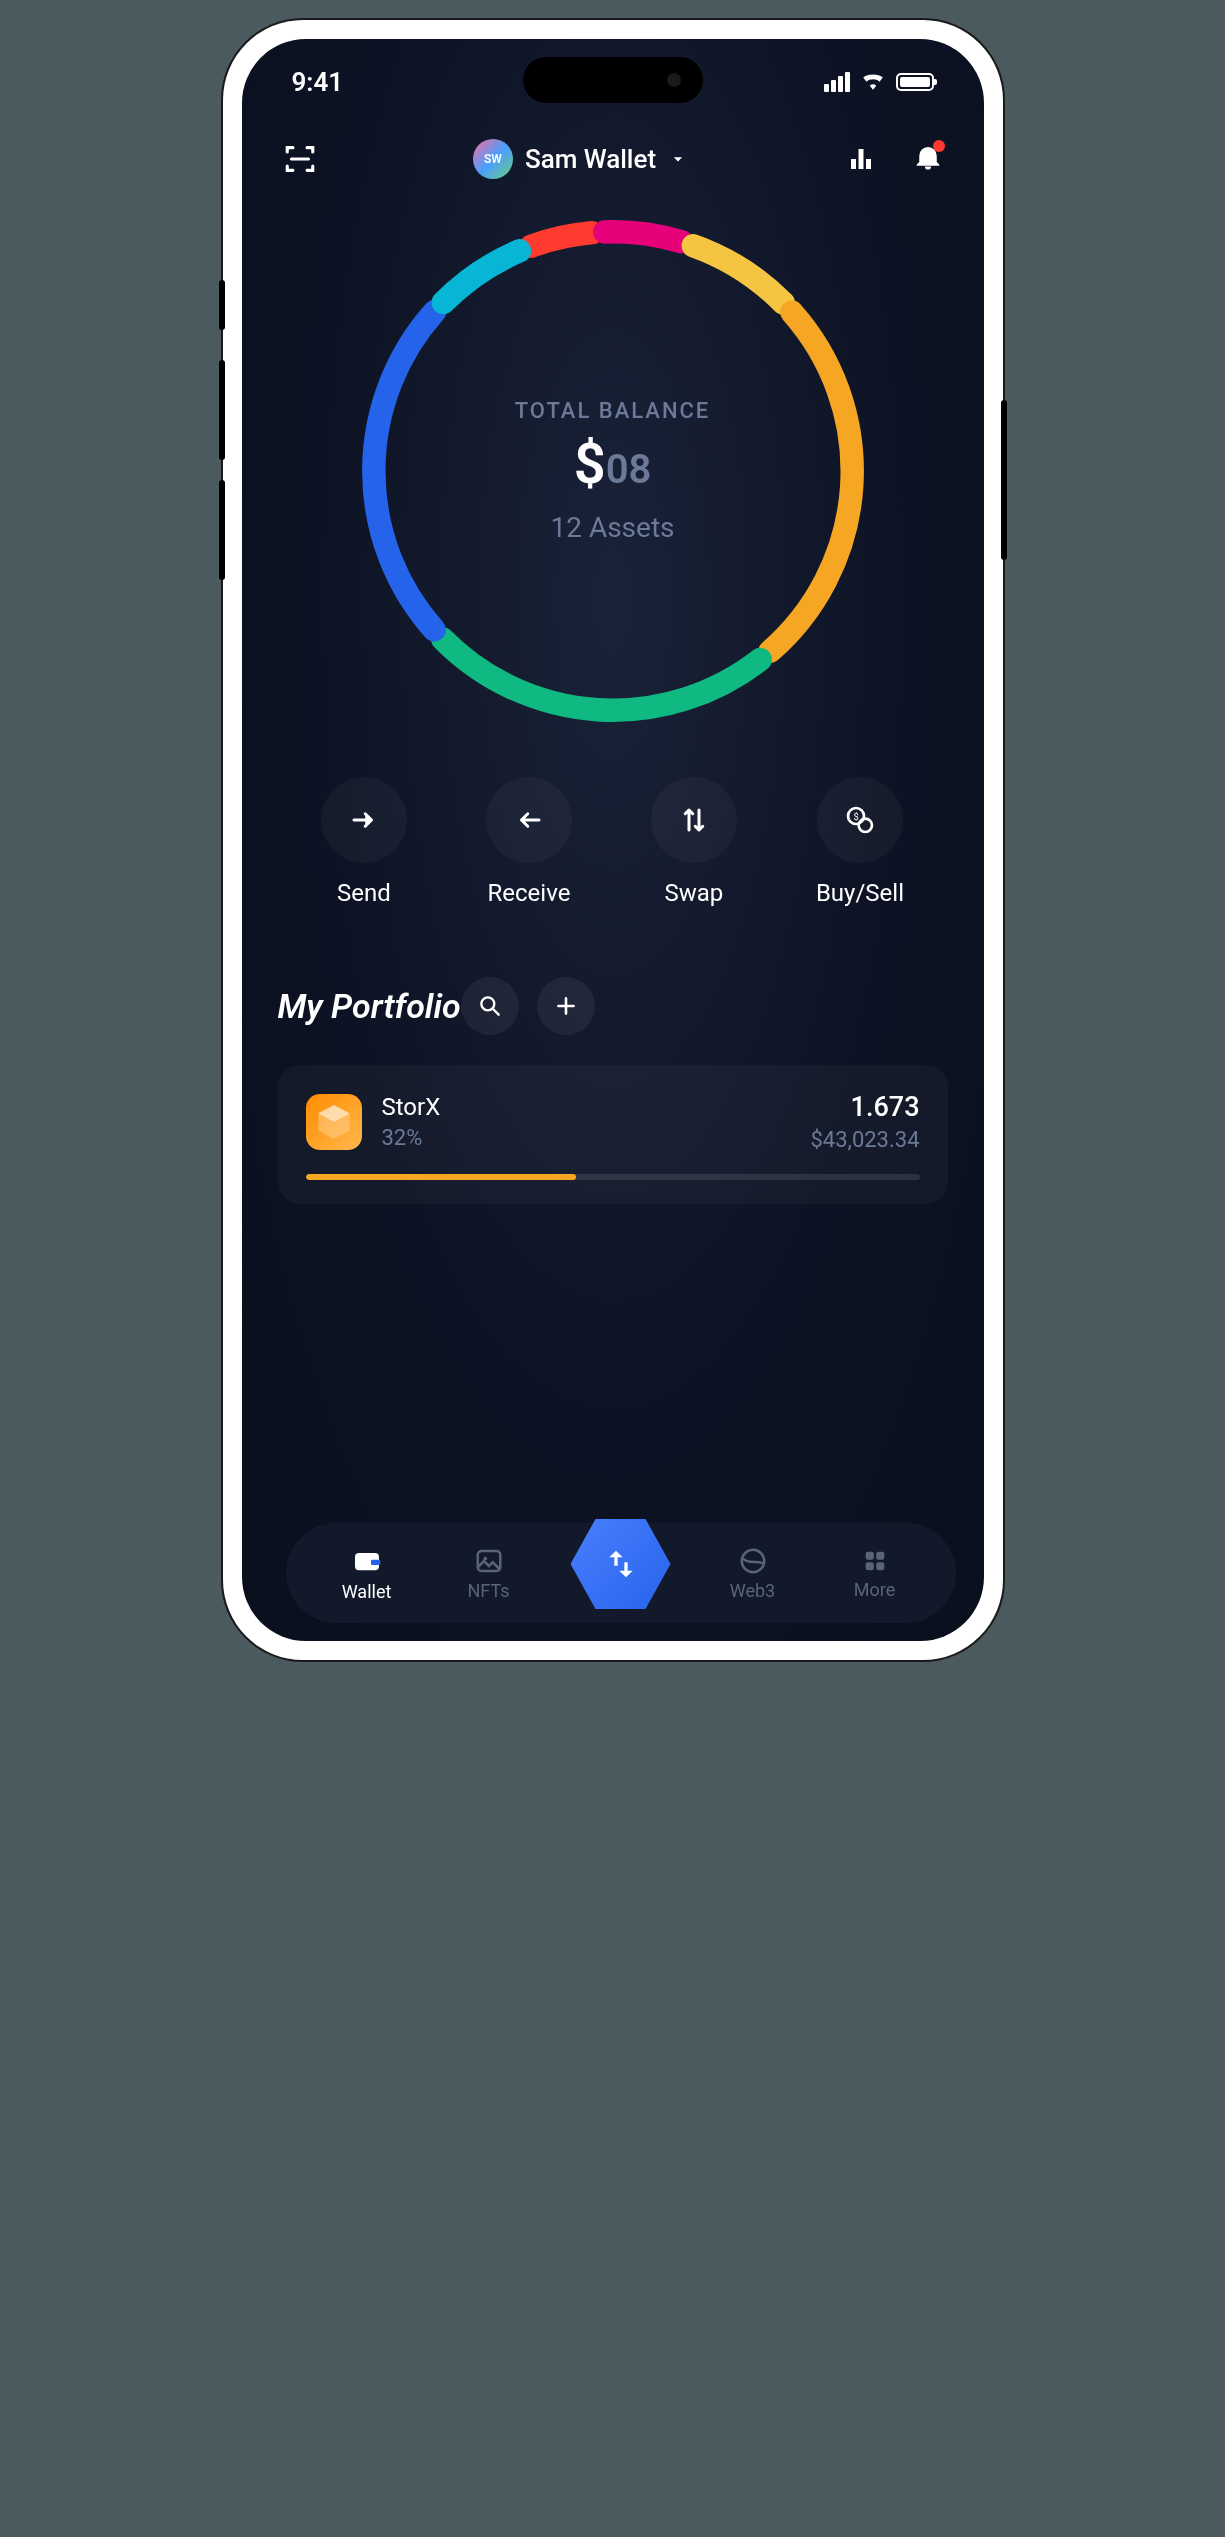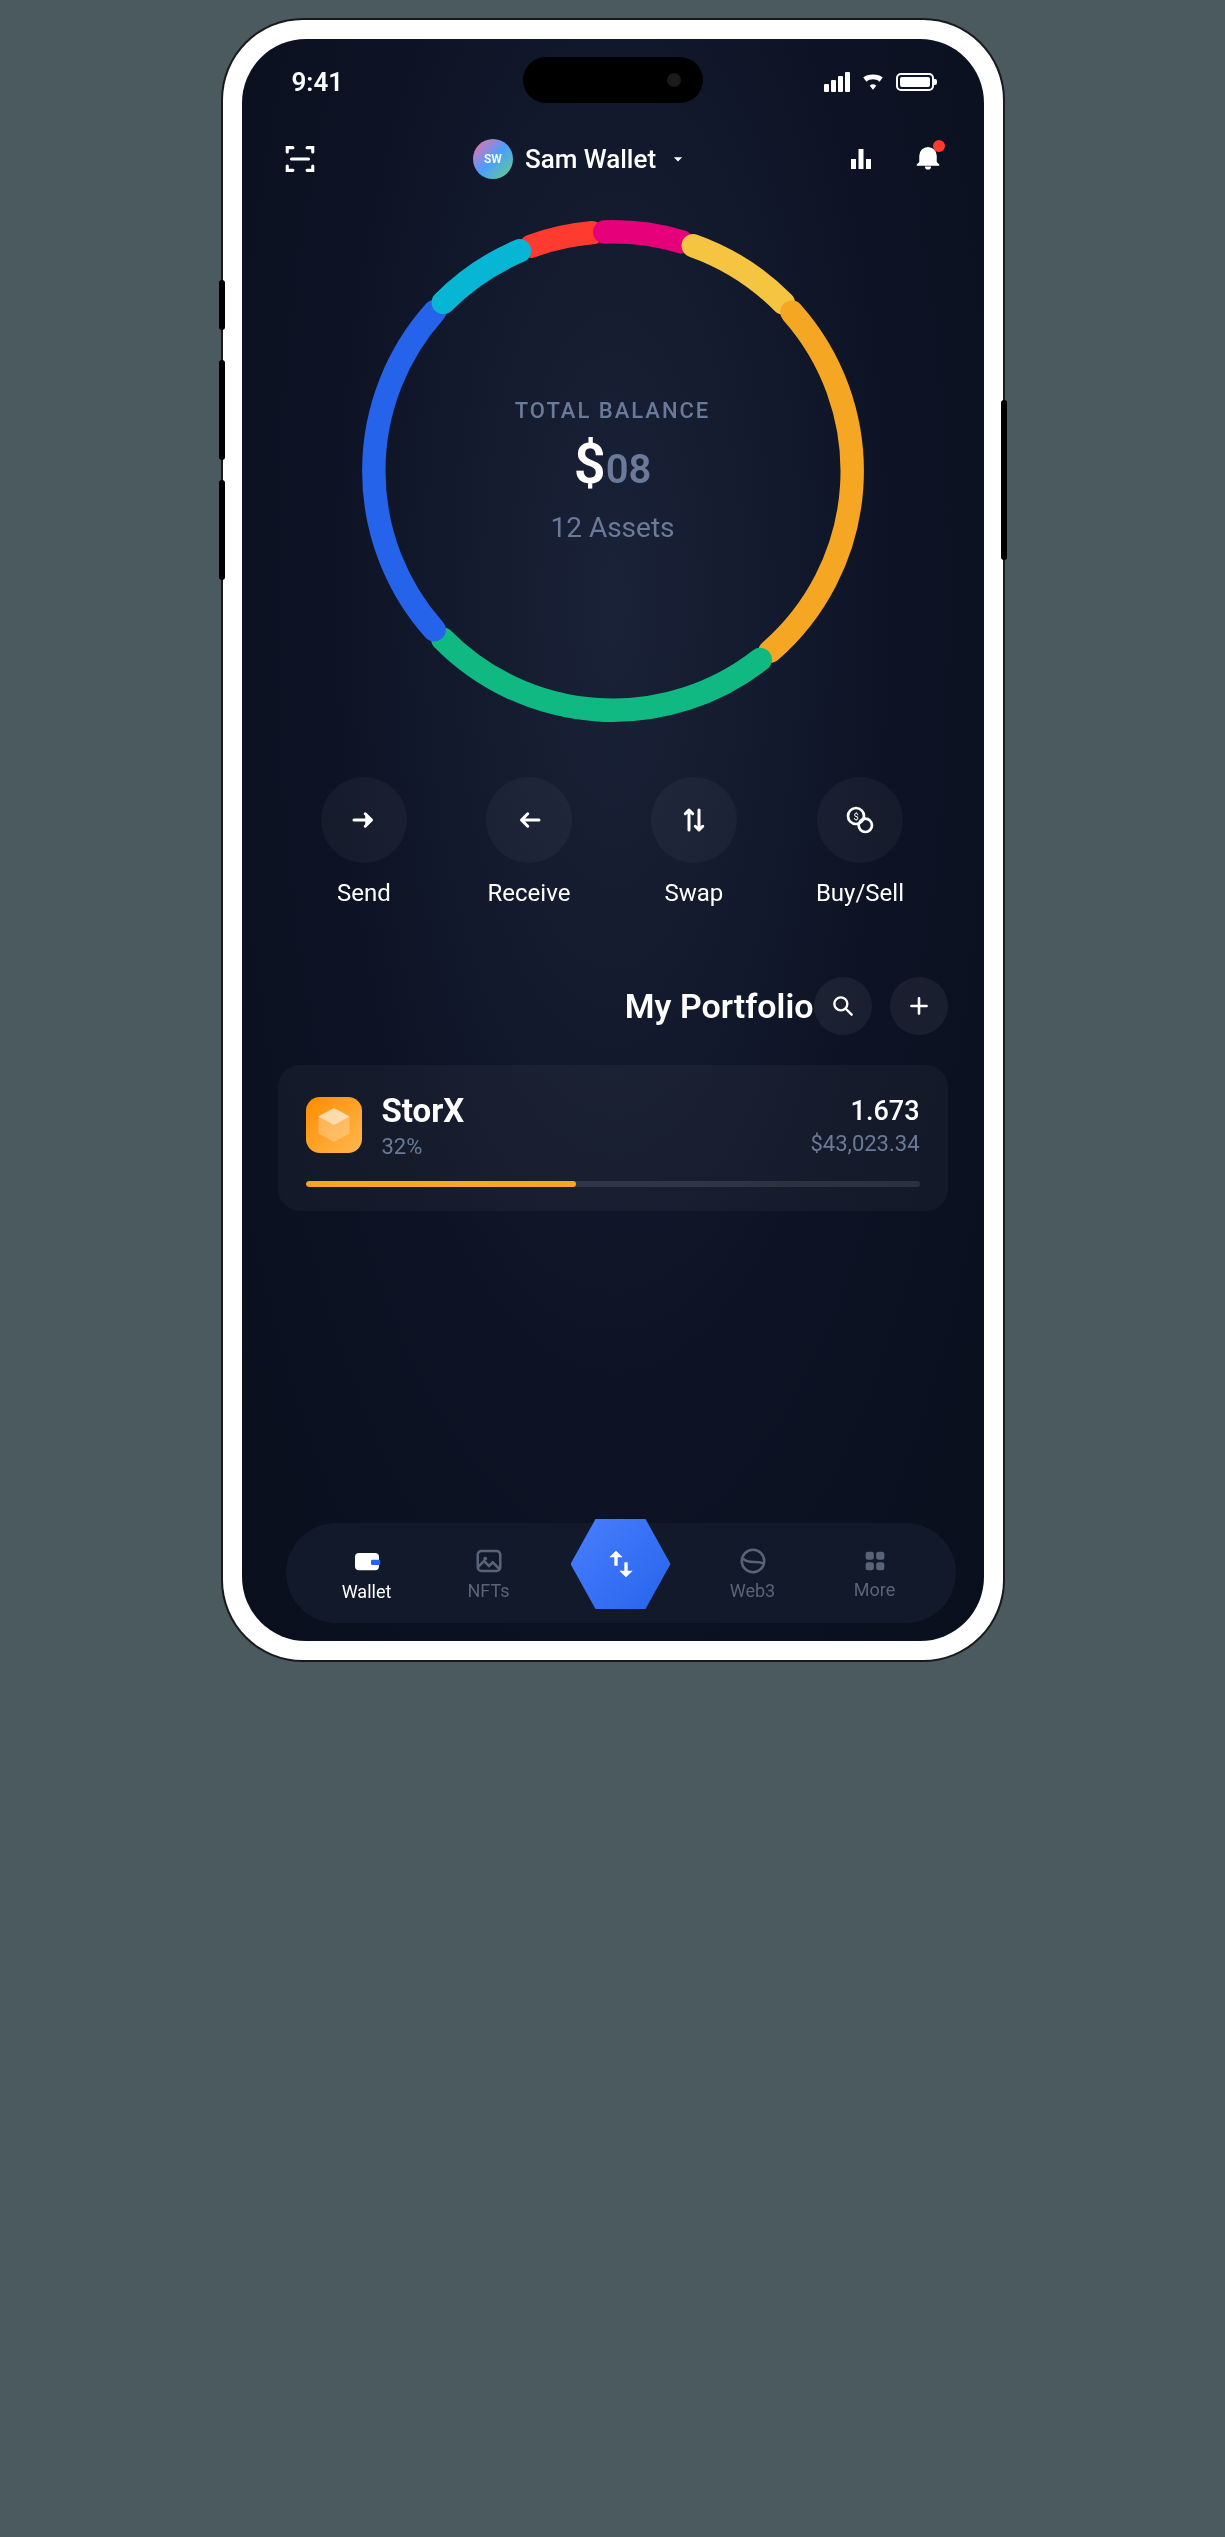"My Portfolio" .portfolio-header { font-style: none -> italic; justify-content: flex-end -> flex-start }
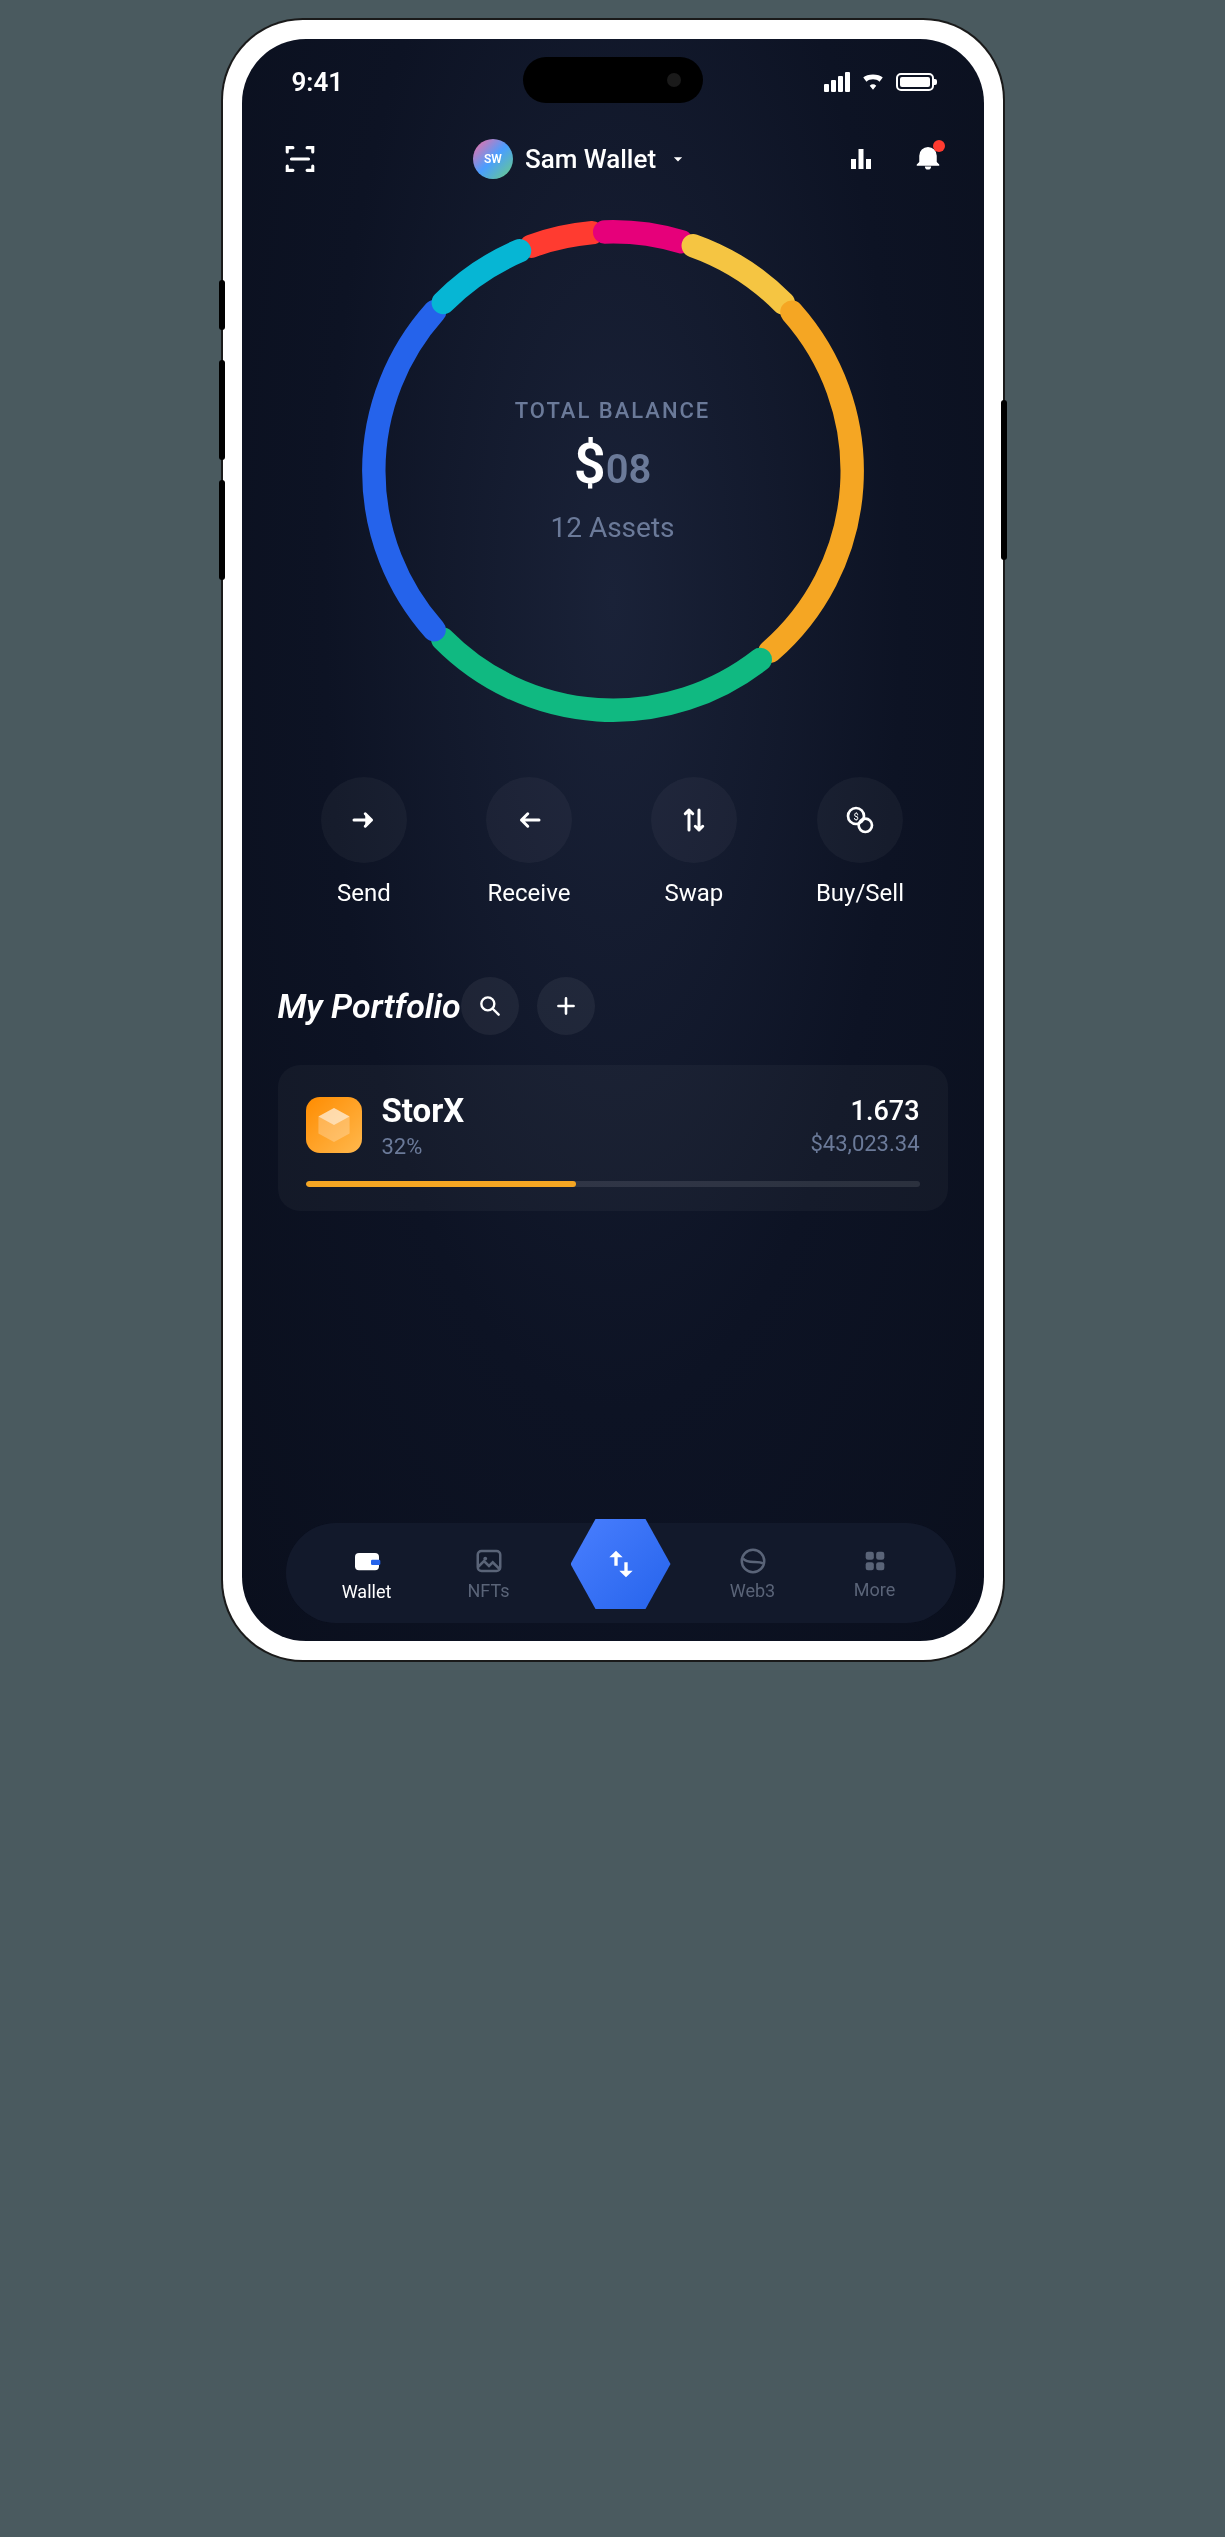"StorX" .asset-name { font-size: 33px -> 24px; font-weight: 700 -> 400 }
